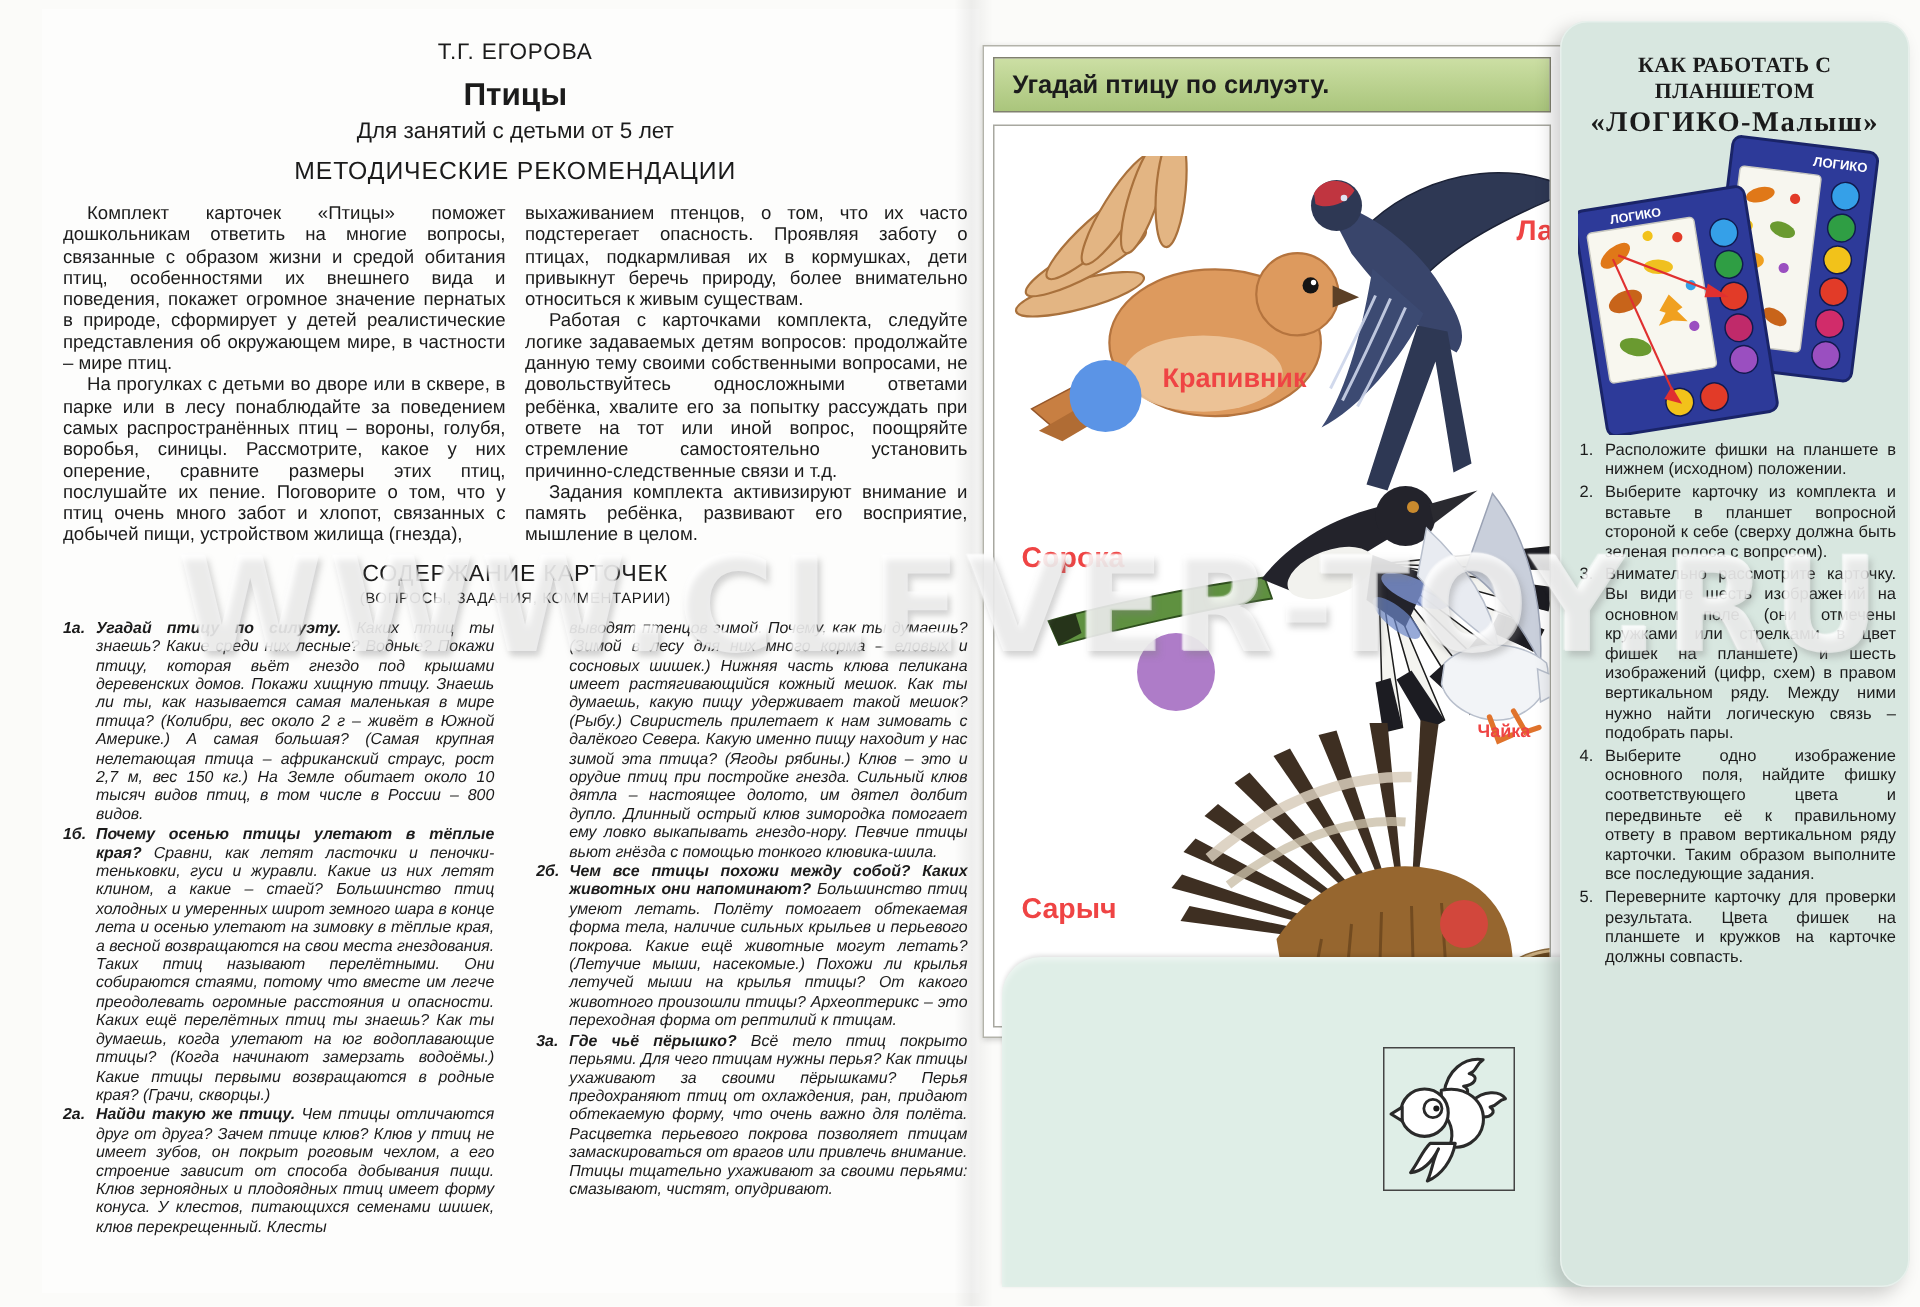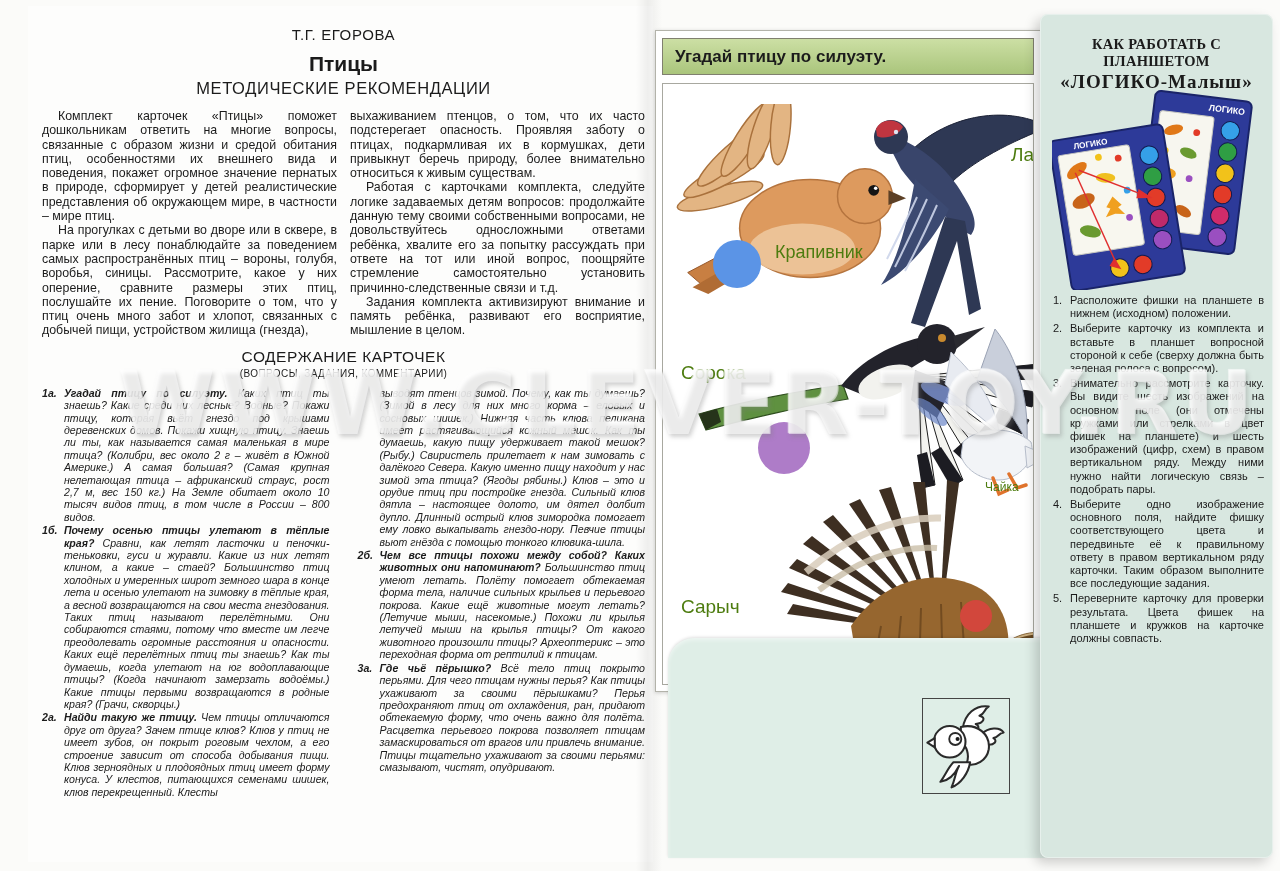"КАК РАБОТАТЬ С ПЛАНШЕТОМ" .panel { border-radius: 8px -> 18px }
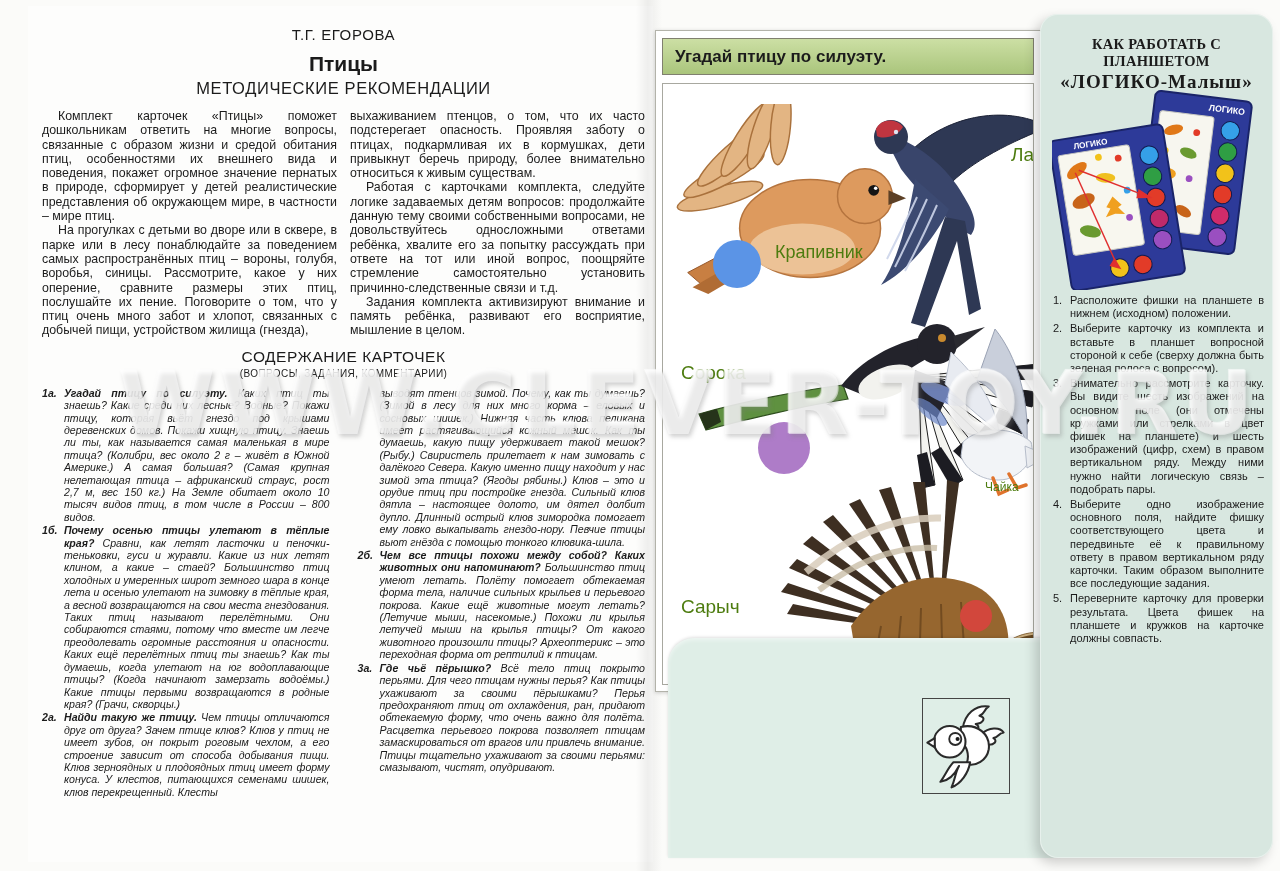"Для занятий с детьми от" div.lp-sub { html: none -> <div>Для занятий с детьми от 5 лет</div> }
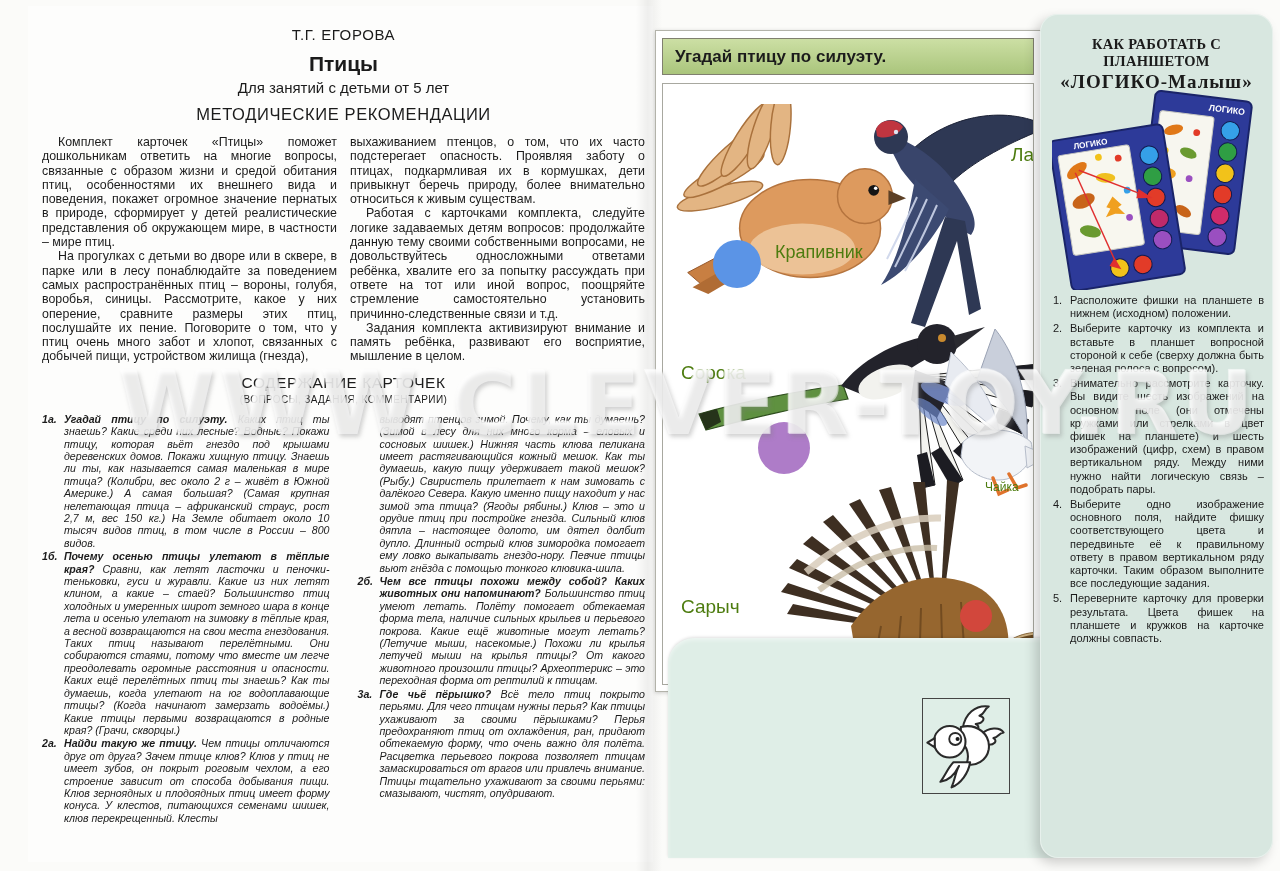"Ла" .blabel { color: #4d7c0f -> #ef4444; font-weight: none -> bold }
